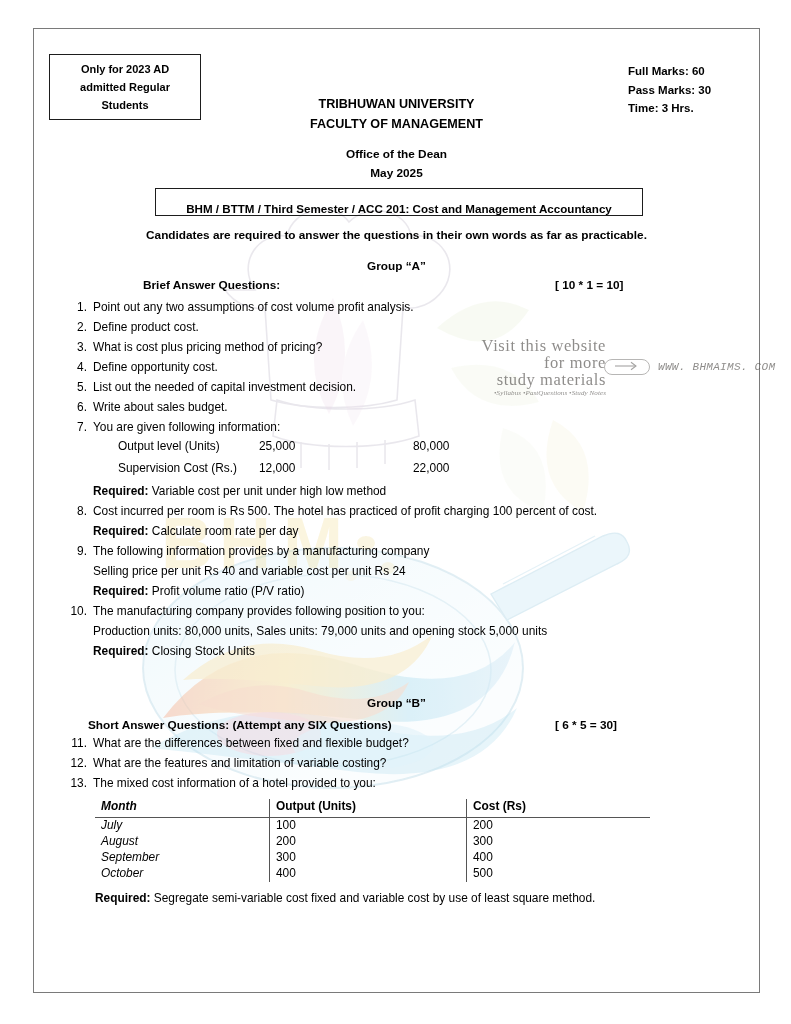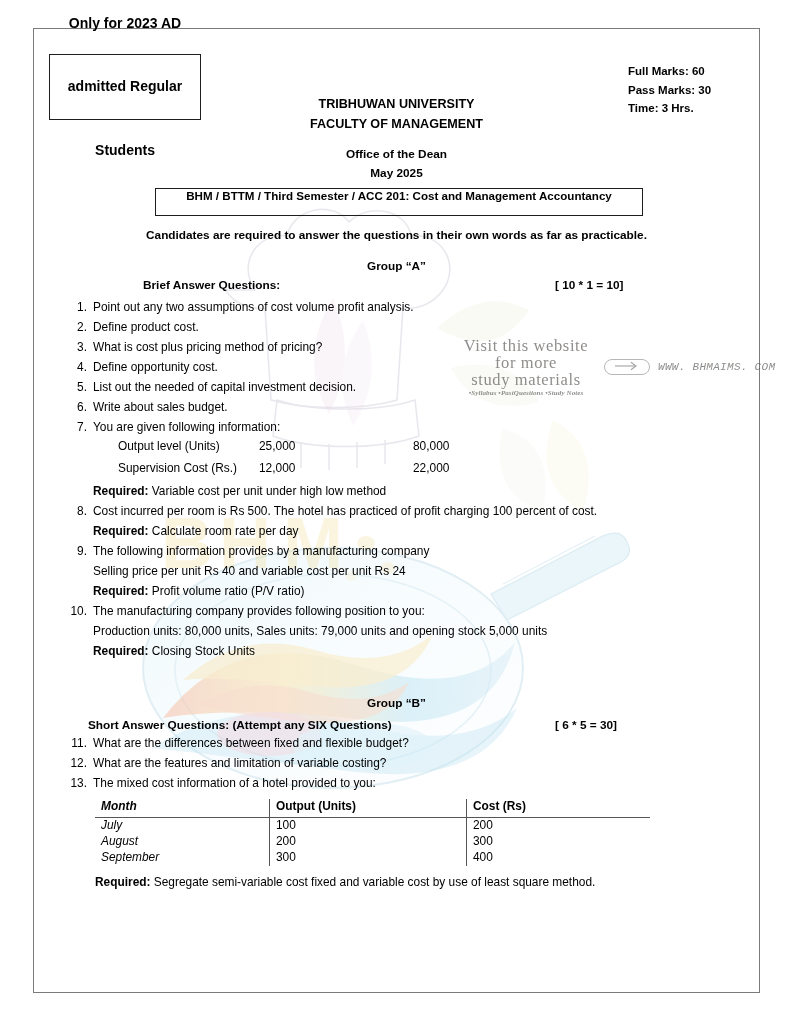"Only for 2023 AD" .notice-box { font-size: 14px -> 11px; gap: 40px -> none }
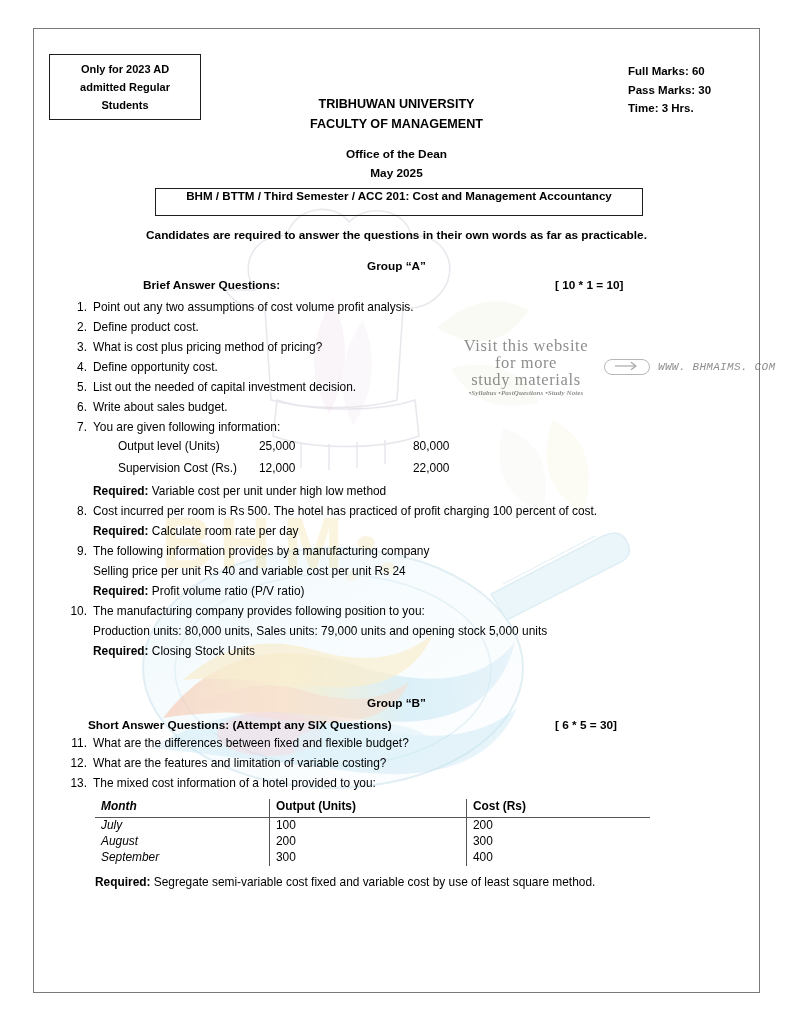"BHM / BTTM / Third" .course-box { align-items: flex-start -> flex-end }
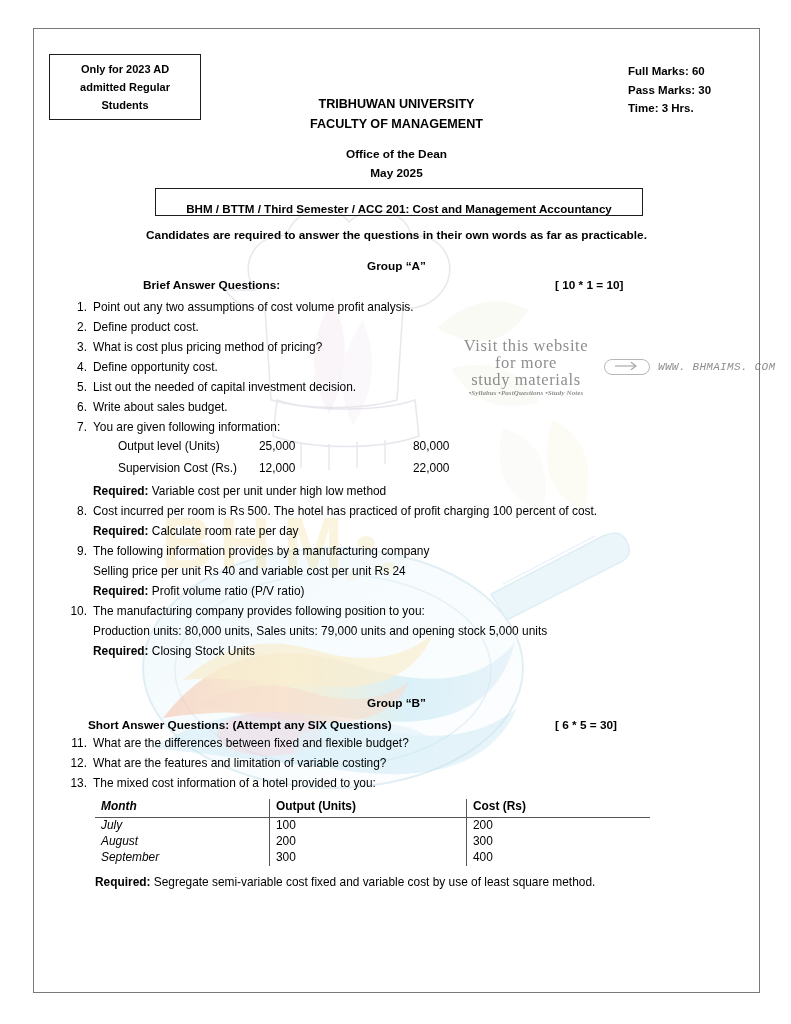"Visit this website" #site-watermark .wm-lines { text-align: center -> right }
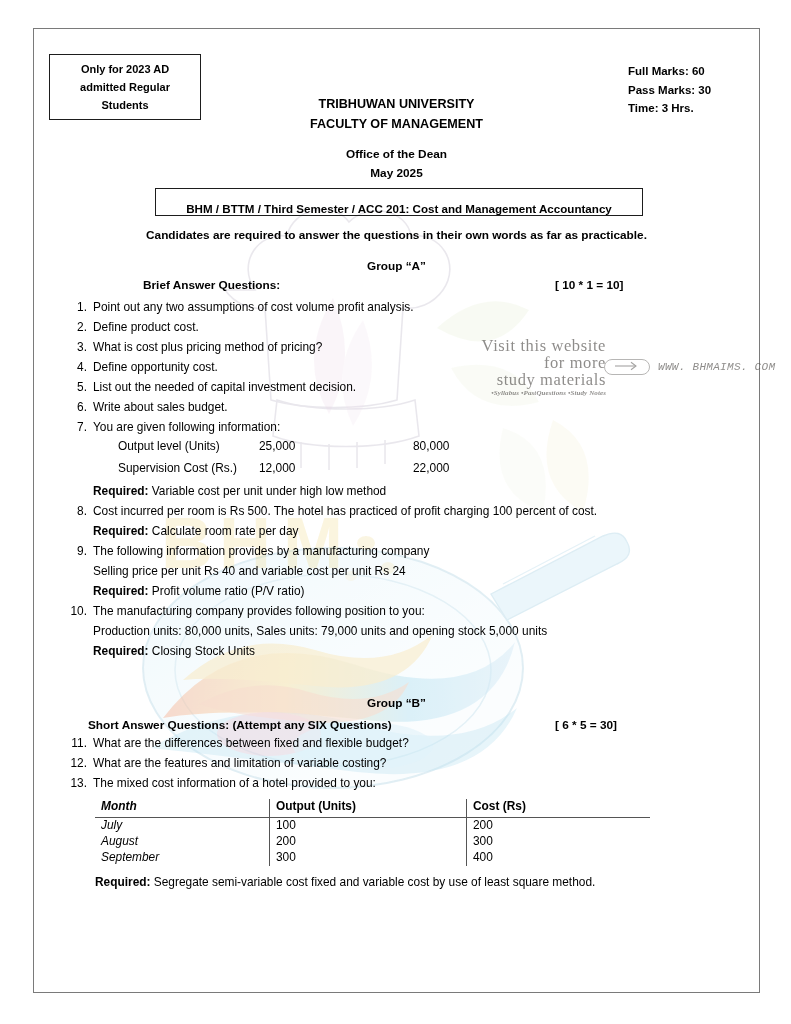"•Syllabus •PastQuestions •Study Notes" #site-watermark .wm-sub { font-weight: bold -> none }
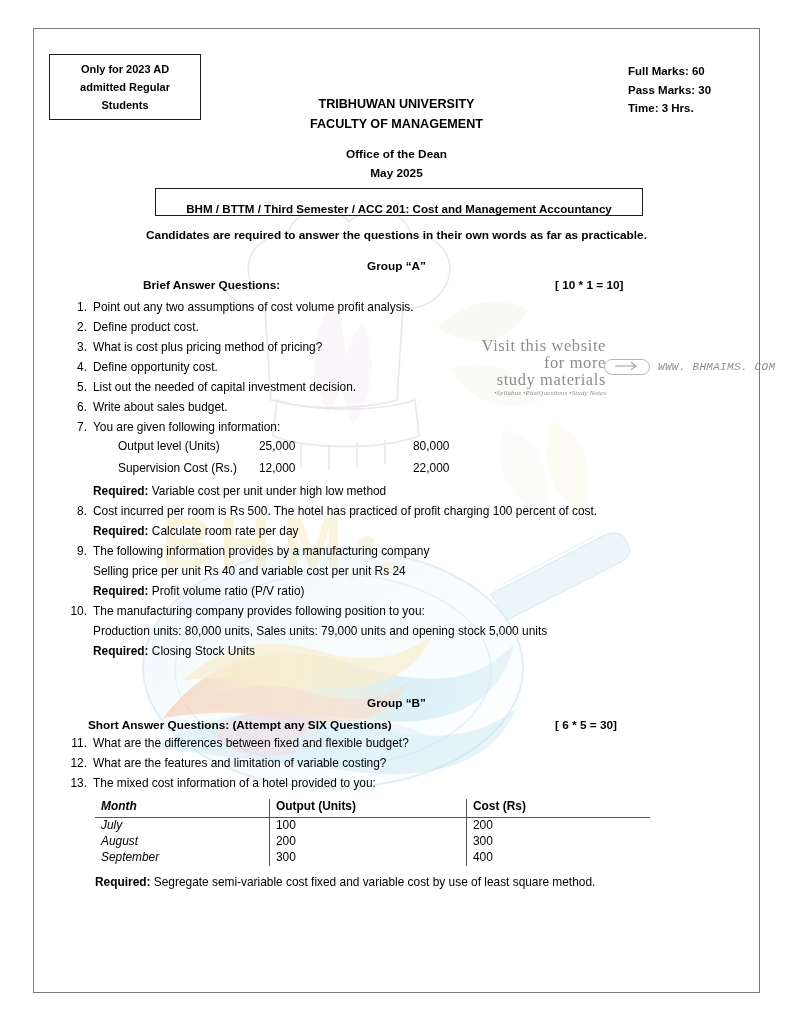"October" tr { html: none -> <tr> <td>October</td> <td>400</td> <td>500</td> </tr> }
